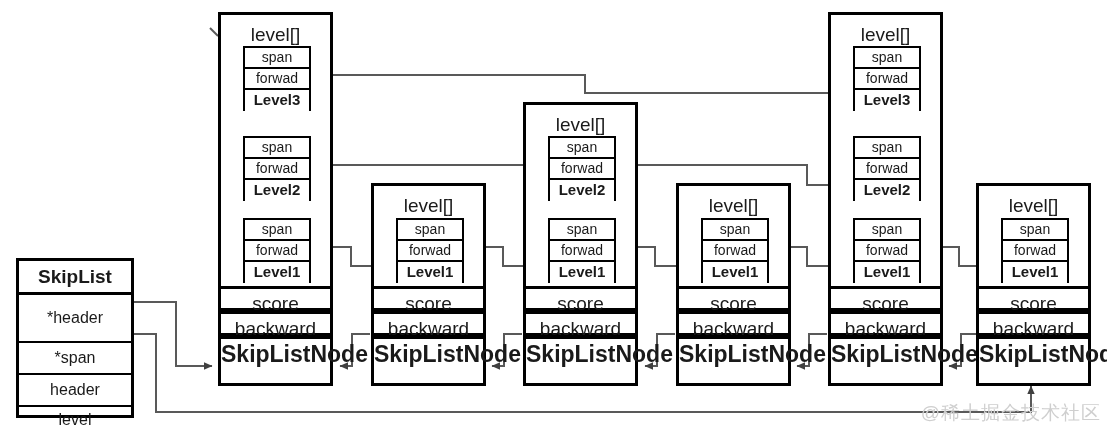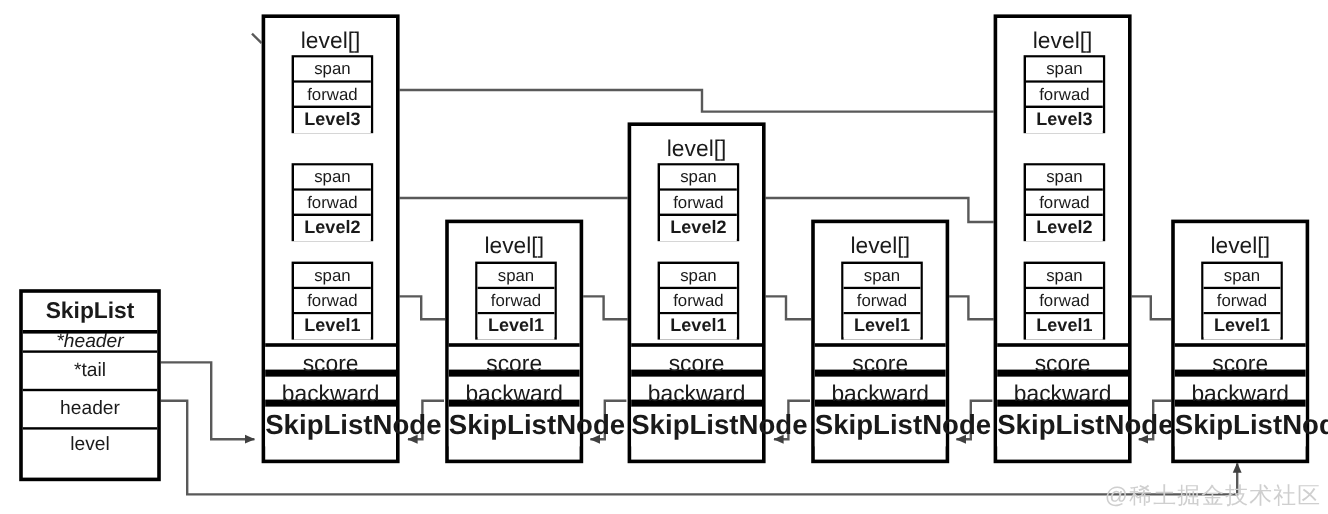"SkipList" div.skiplist { top: 241px -> 258px }
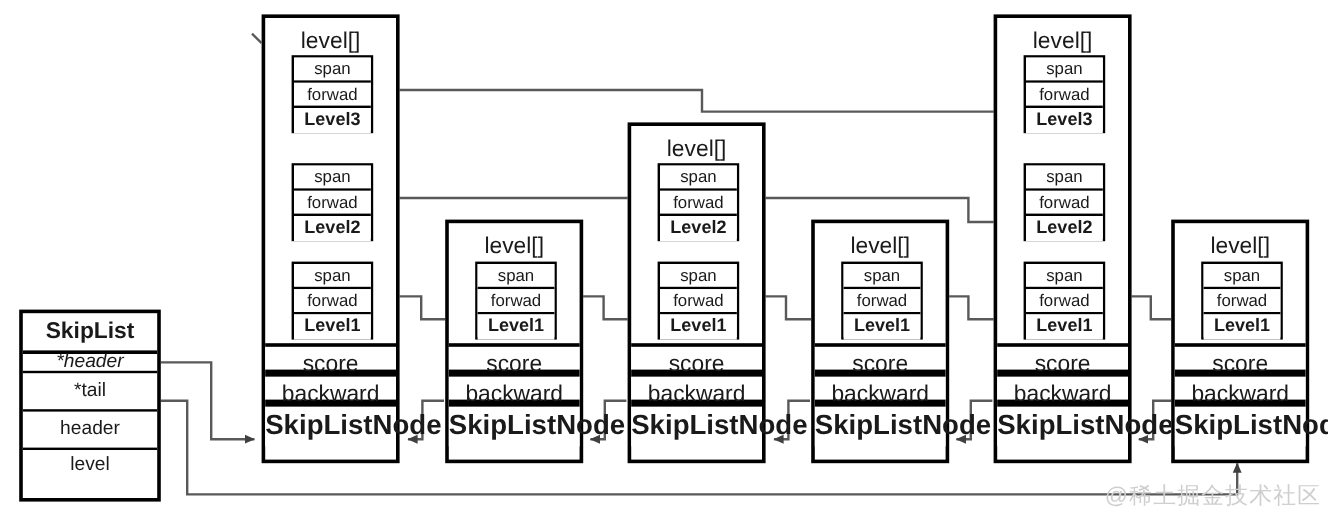"*header" div.row { font-style: italic -> none; height: 16px -> 48px }
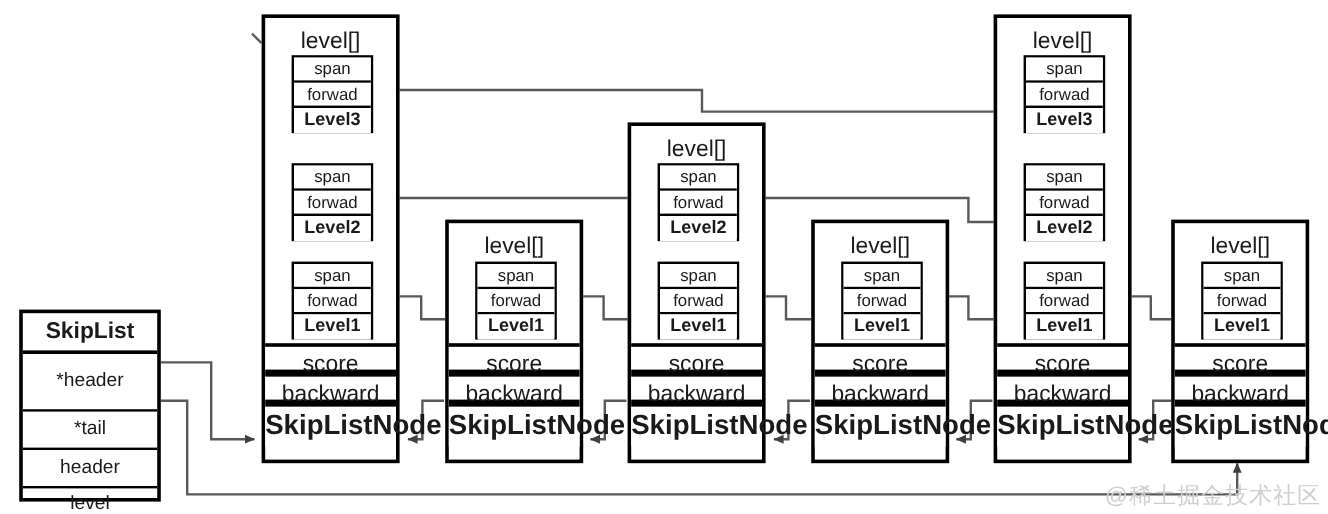"*tail" div.row { text: tail -> span }
